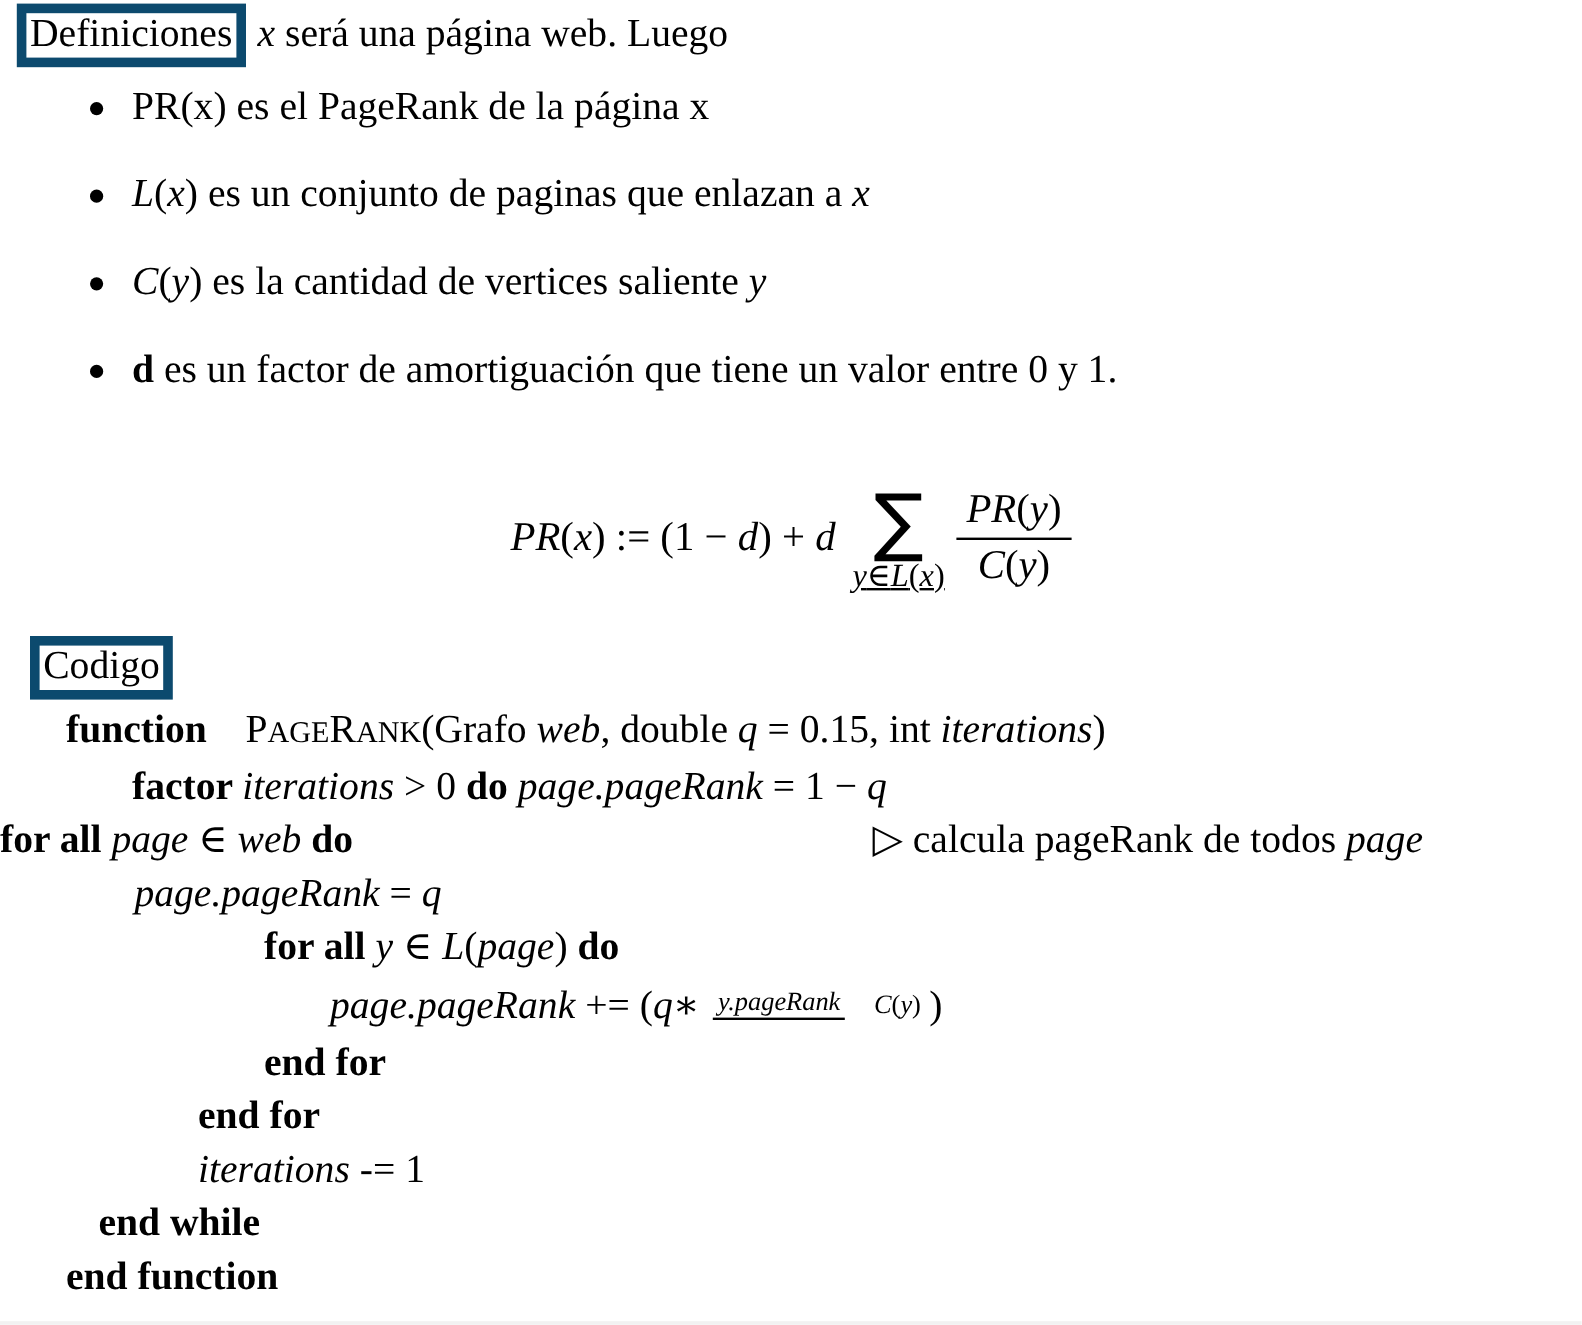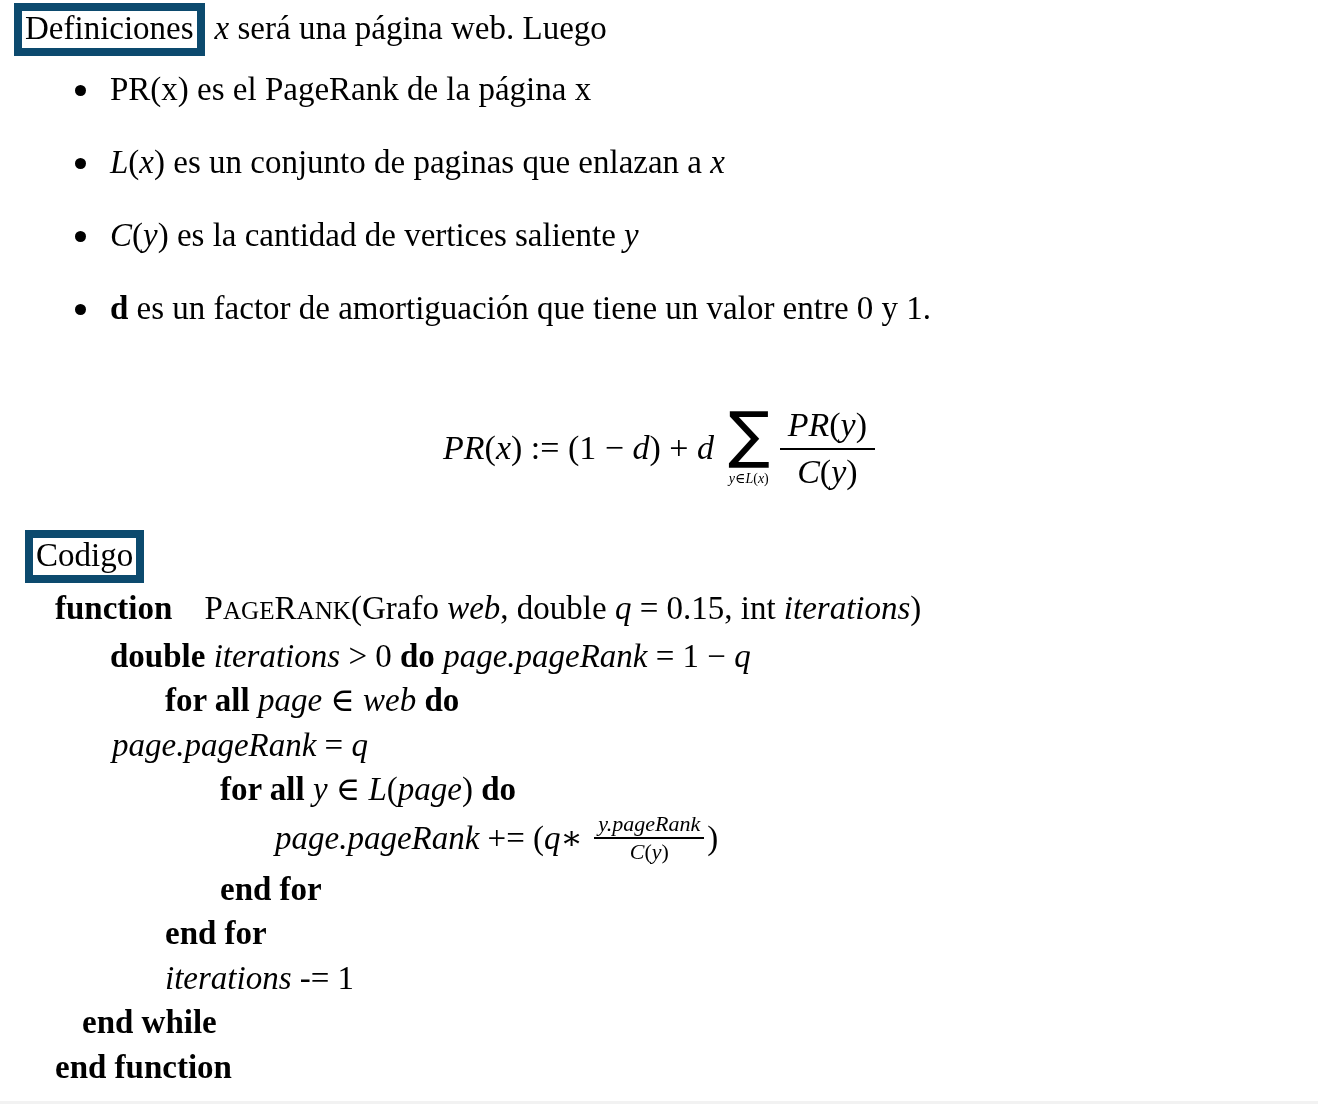"y∈L(x)" .sum-sub { font-size: 14px -> 27px; text-decoration: none -> underline }
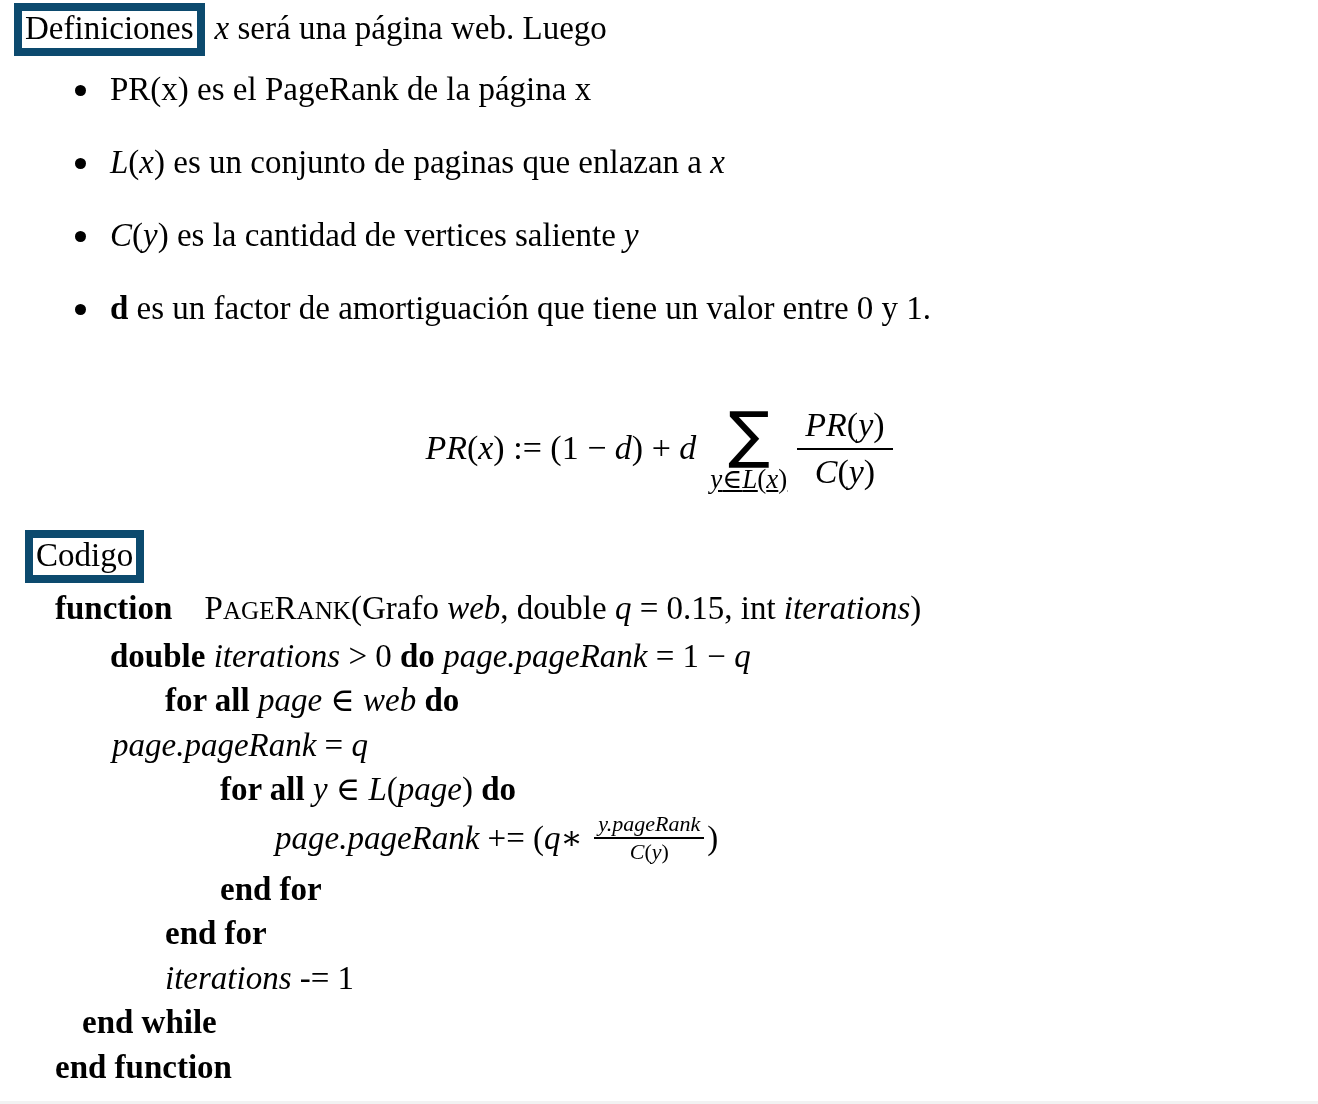"double" span.seg-bf { text: double -> factor }
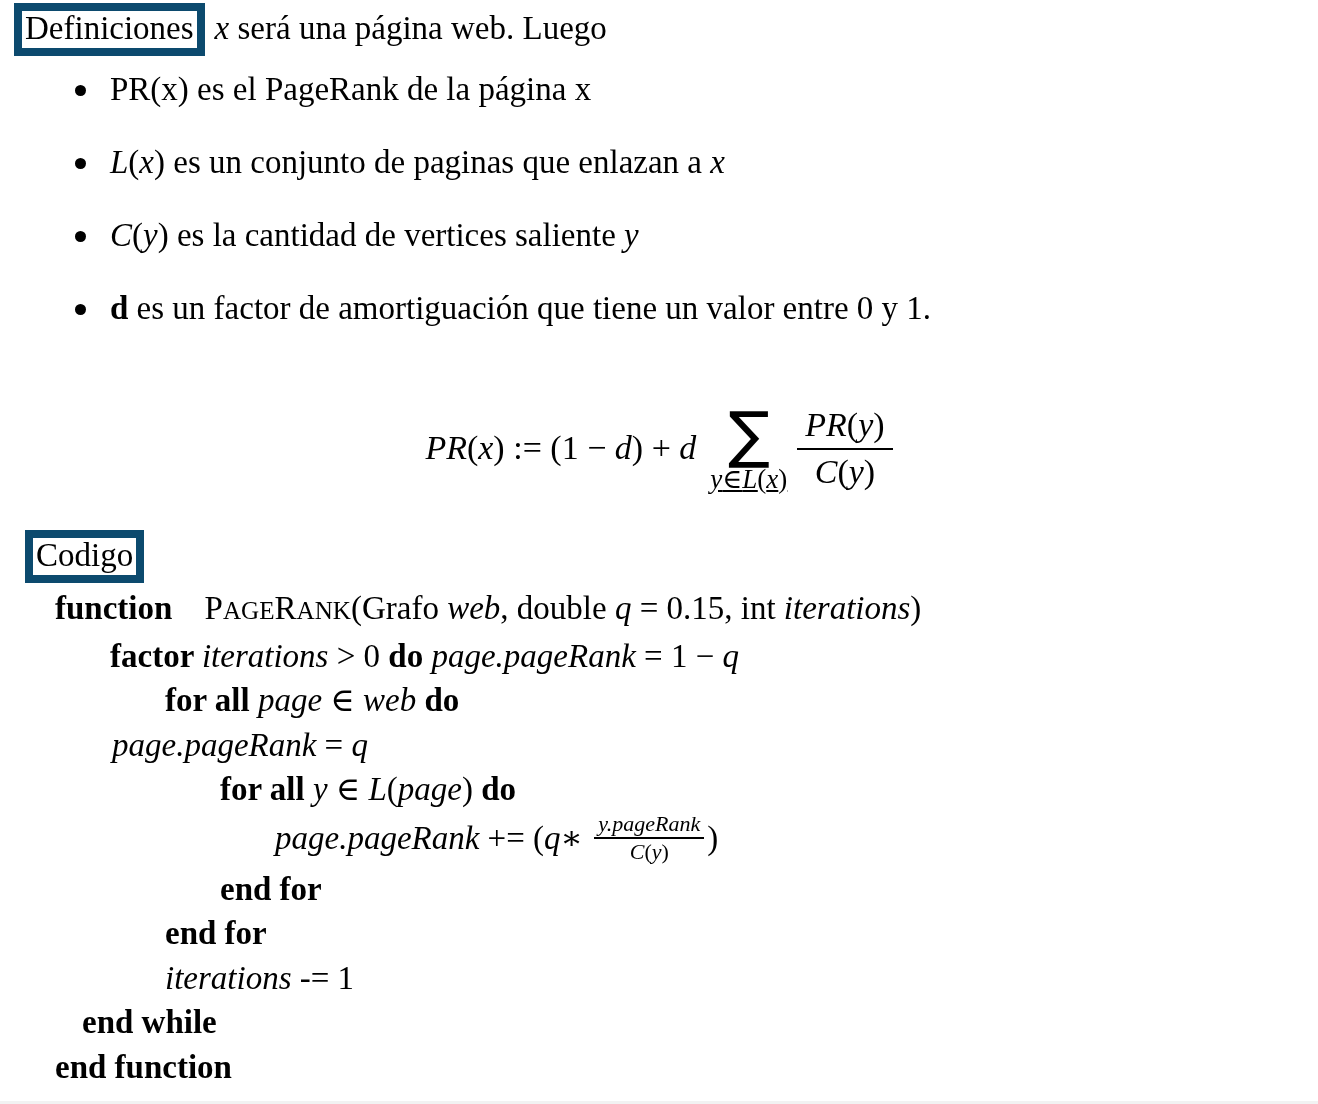"for all page ∈ web" div.code-line { padding-left: 165px -> none }
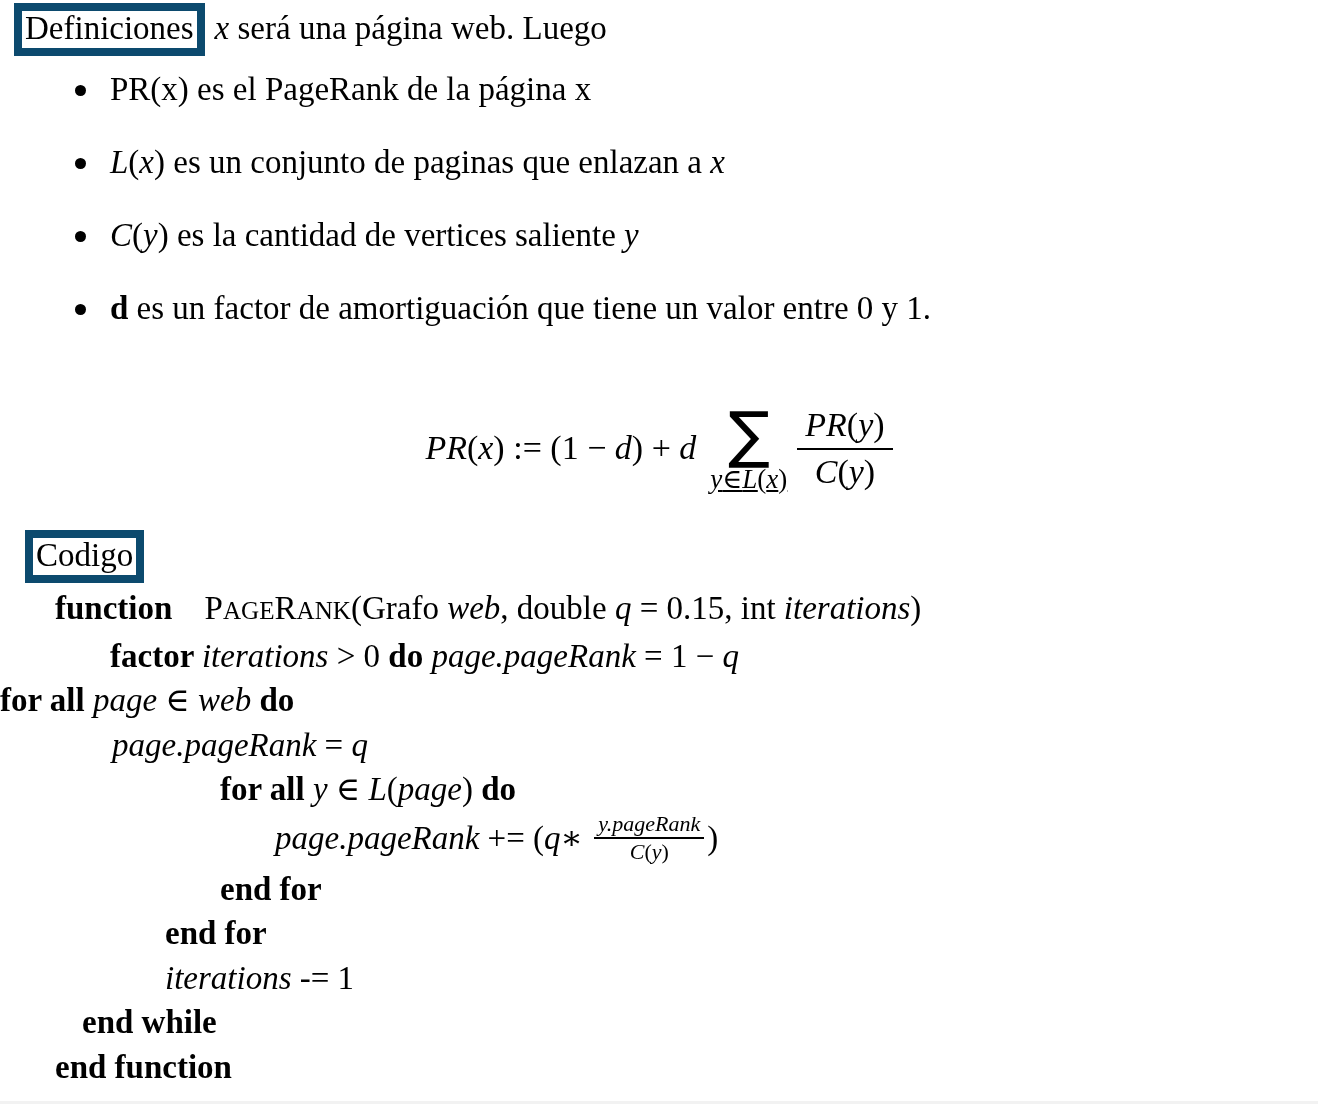"▷ calcula pageRank de todos" span.code-comment { html: none -> <span><span>▷ calcula pageRank de todos </span><span>page</span></span> }
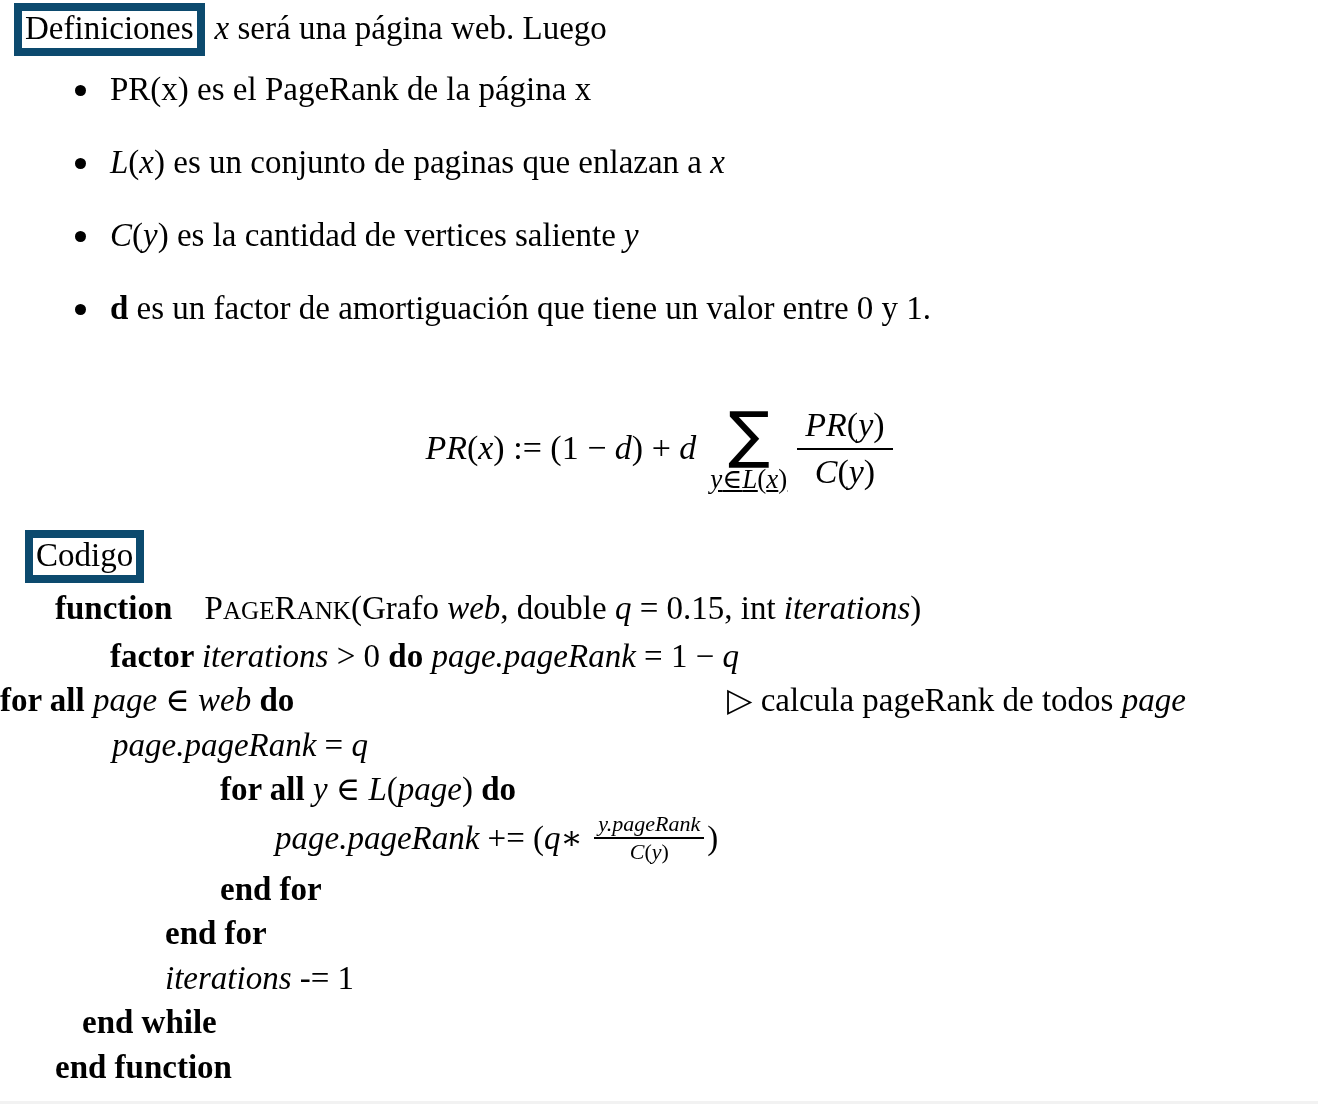"y.pageRank" .ifrac { flex-direction: column -> row; gap: none -> 20px }
